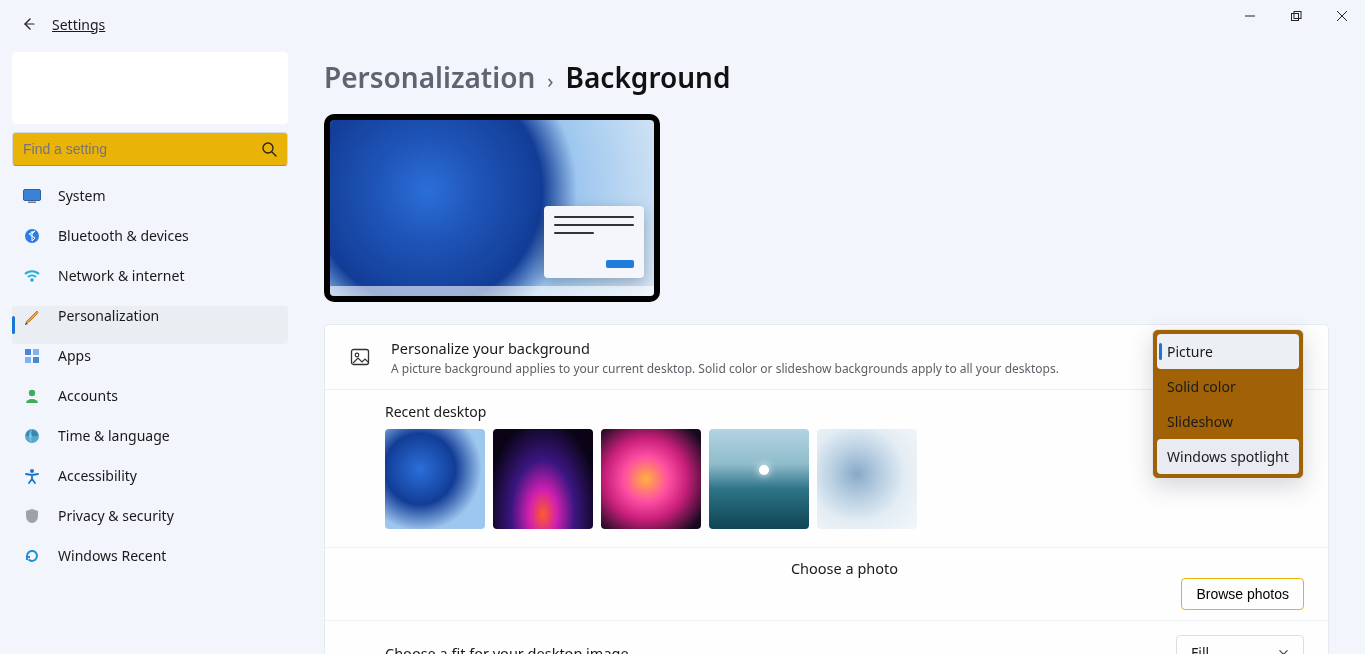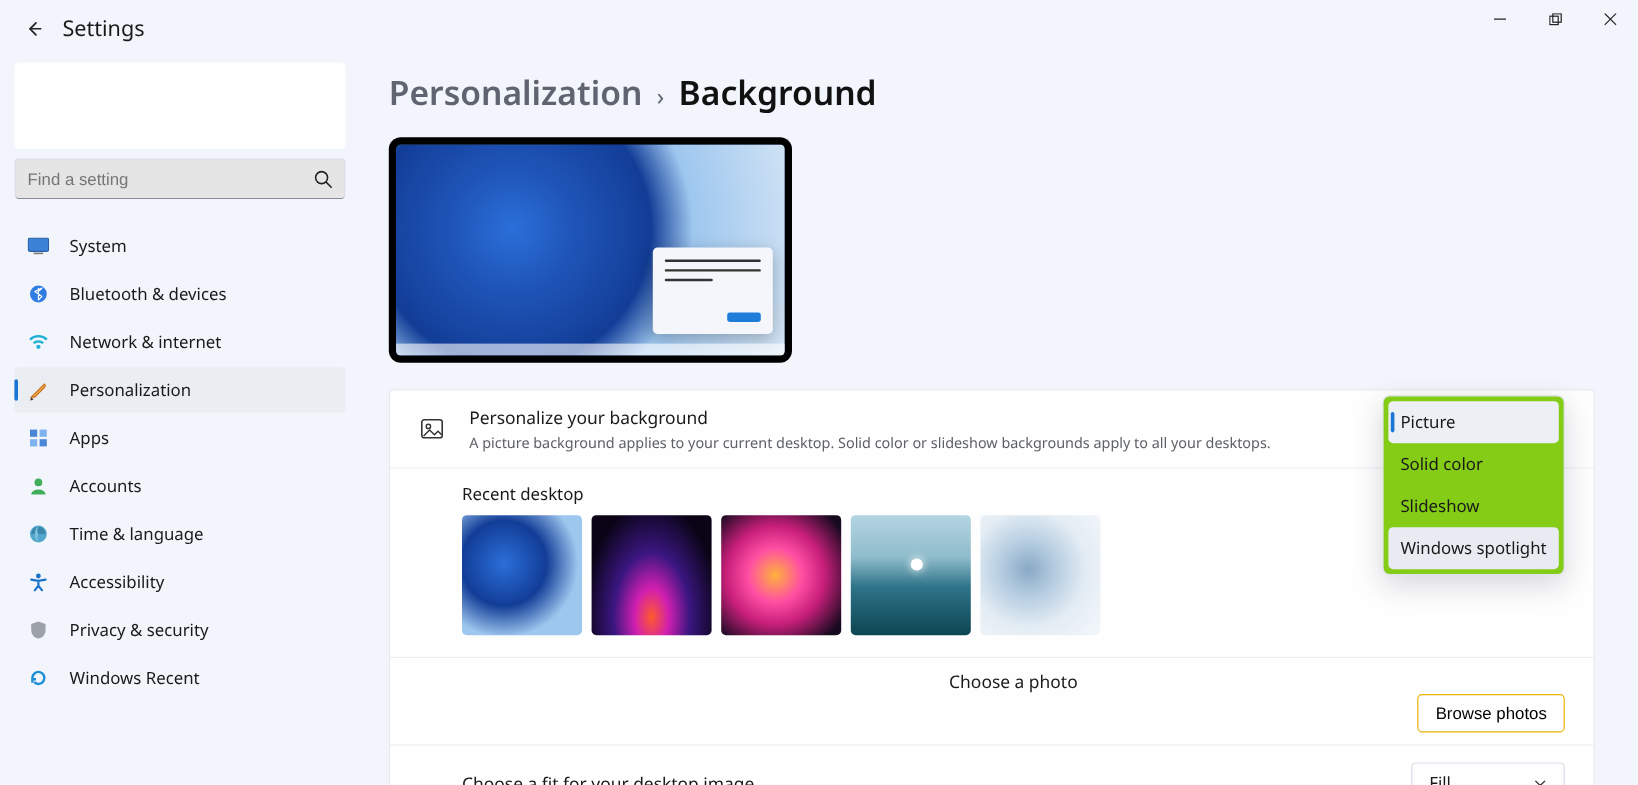"Settings" .titlebar .title { font-size: 18px -> 14px; text-decoration: none -> underline }
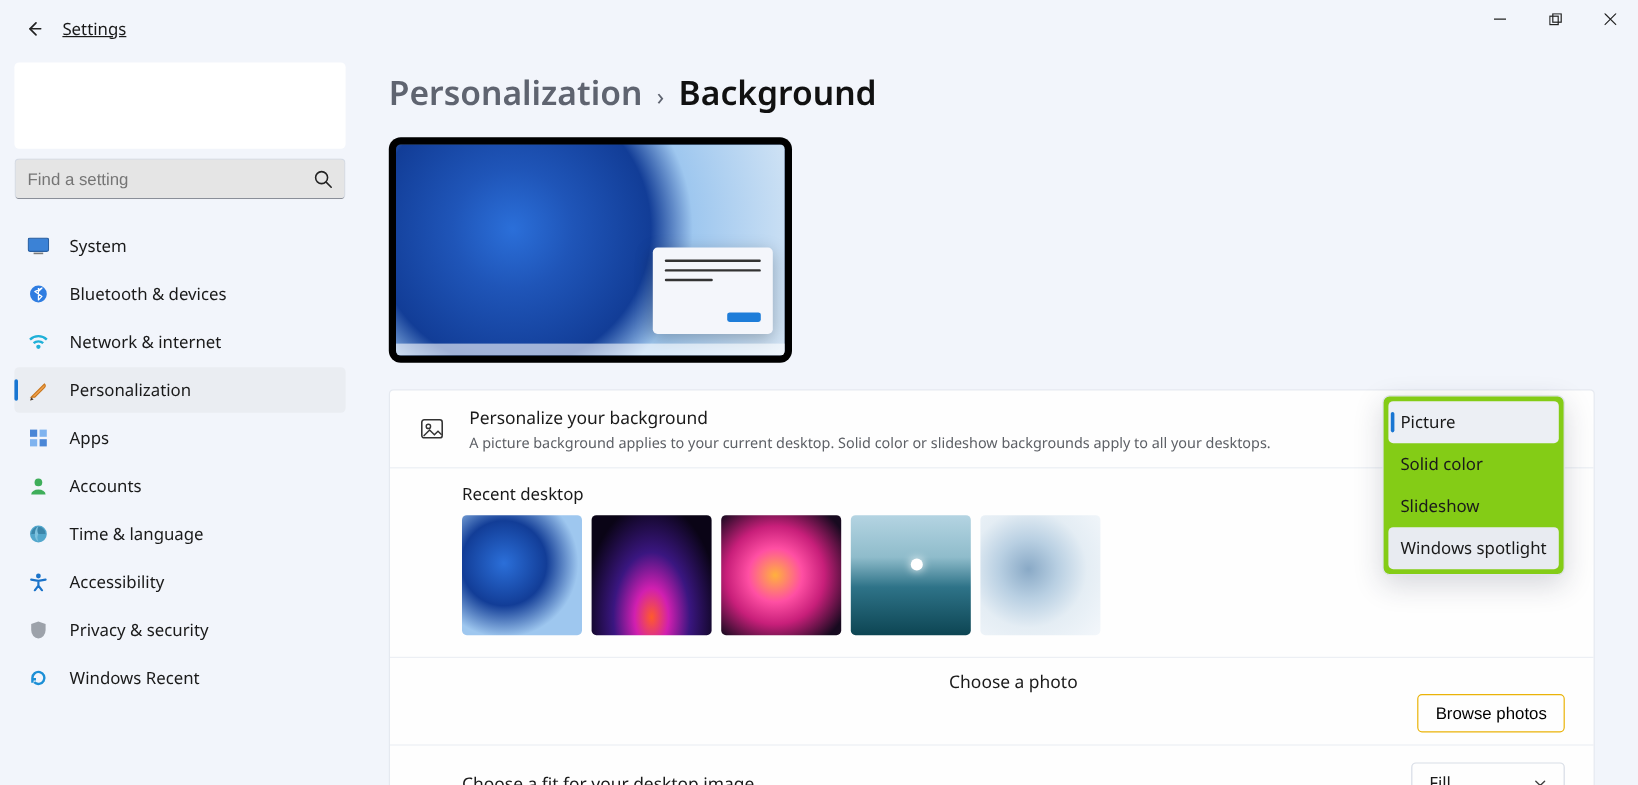"Find a setting" .search { background: #e5e5e5 -> #eab308 }
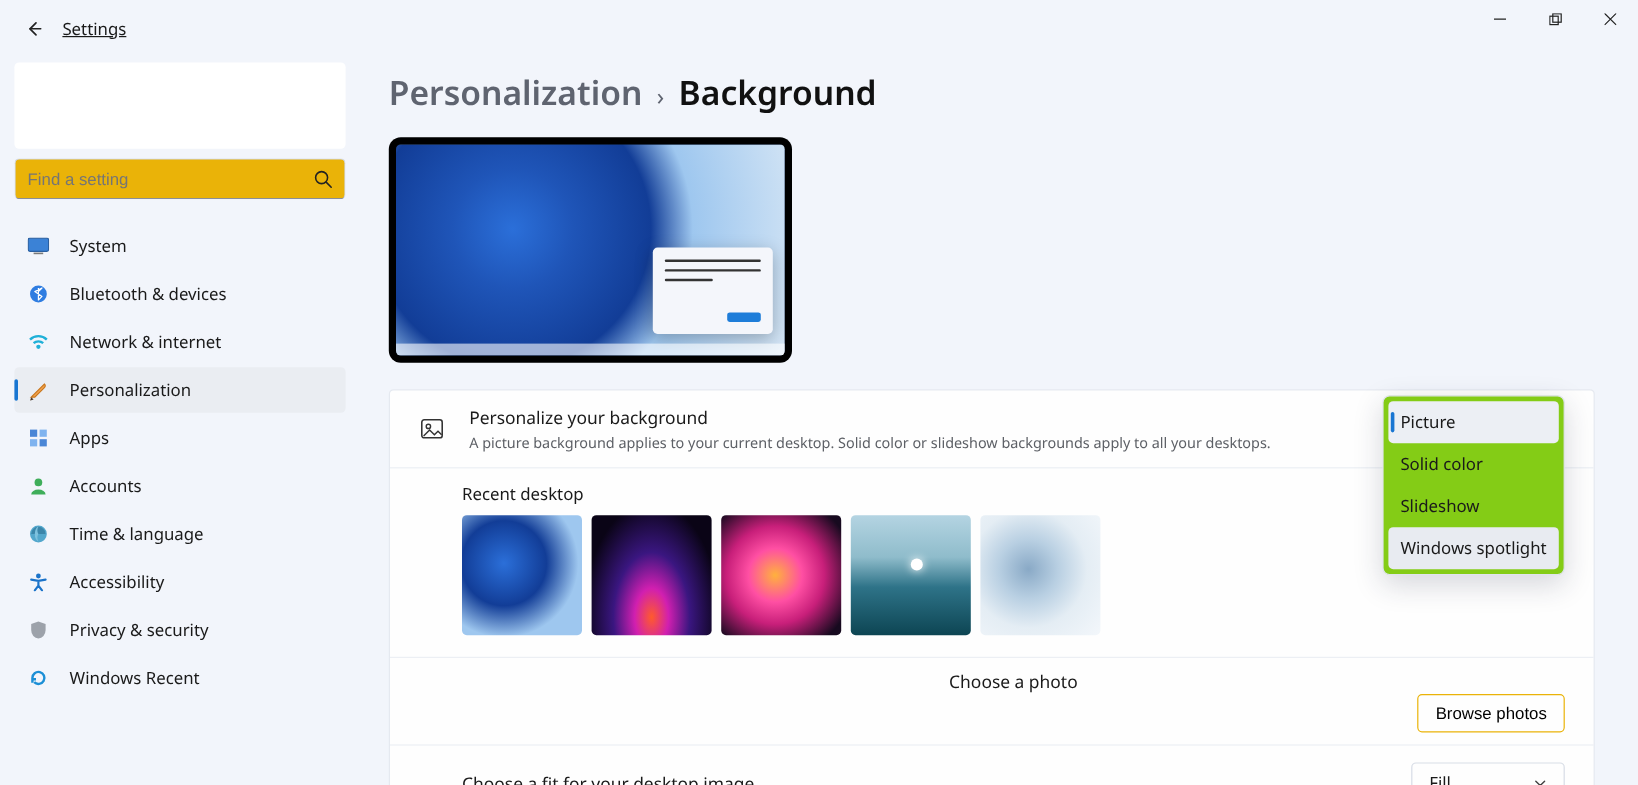"System" .nav-item { align-items: center -> flex-start }
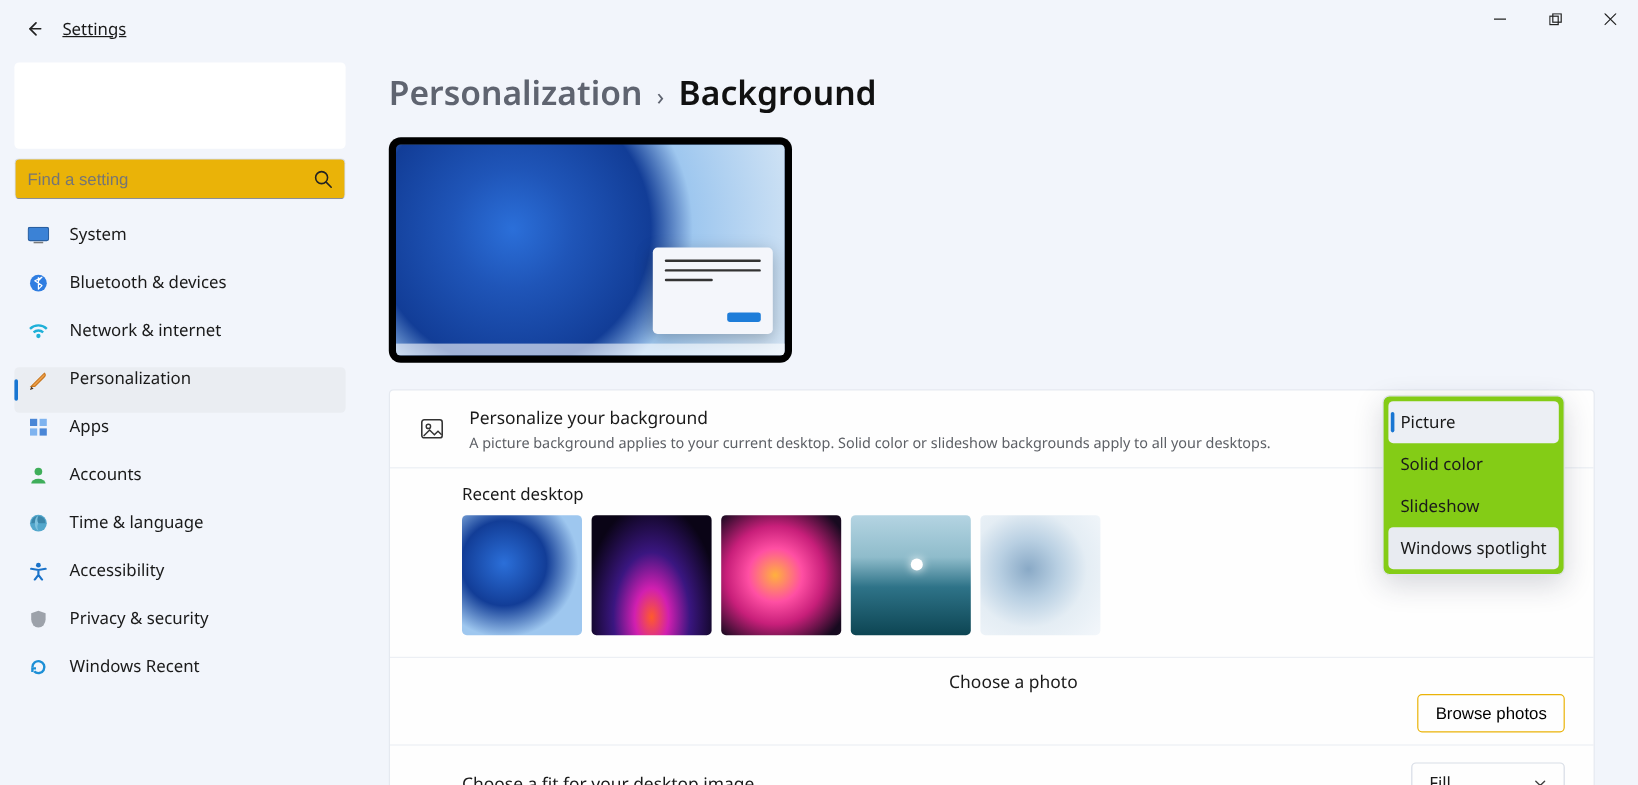"Picture" .dropdown { background: #84cc16 -> #a16207 }
